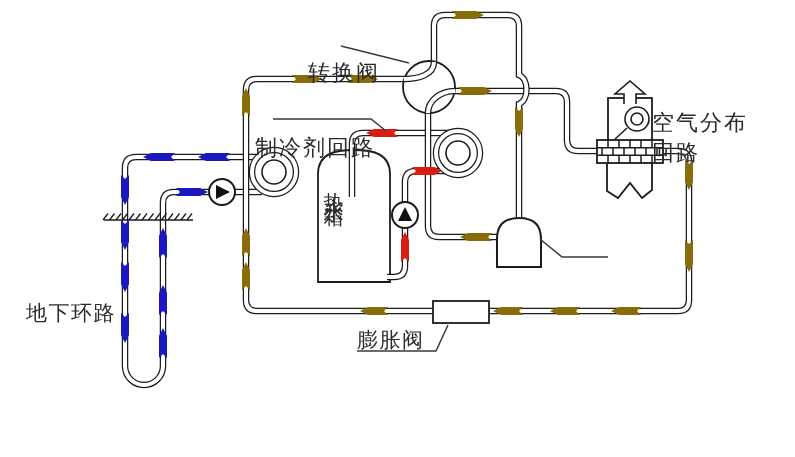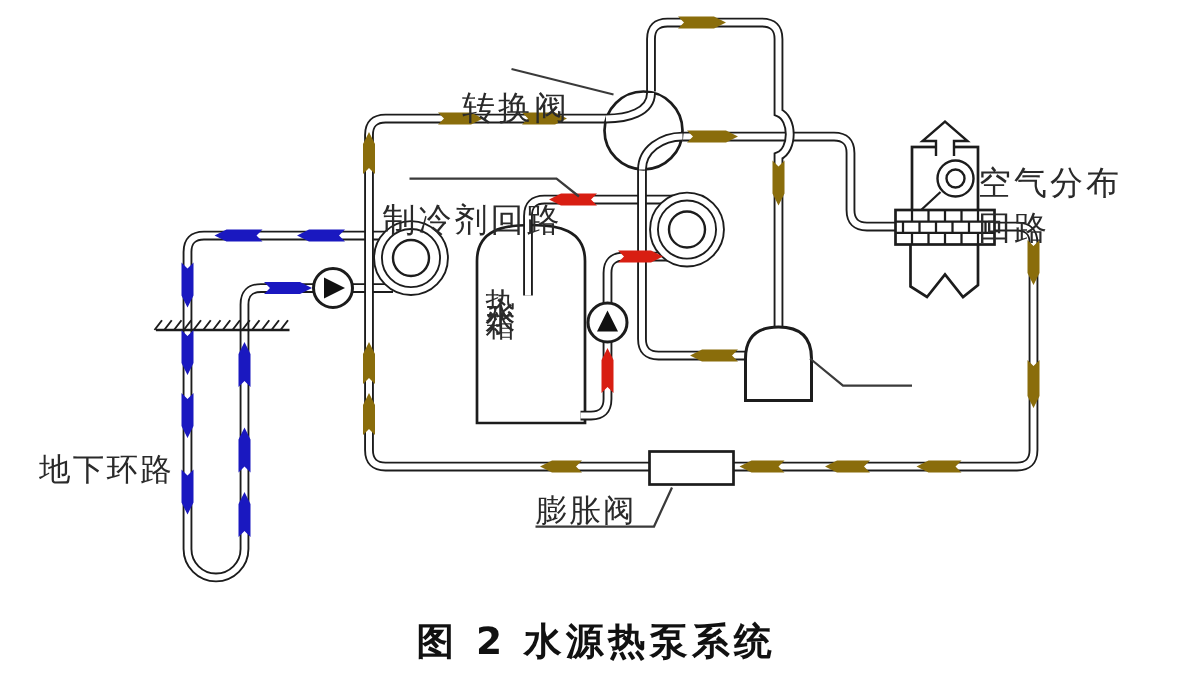"图 2 水源热泵系统" div { html: <div>图 2 水源热泵系统</div> -> none }
